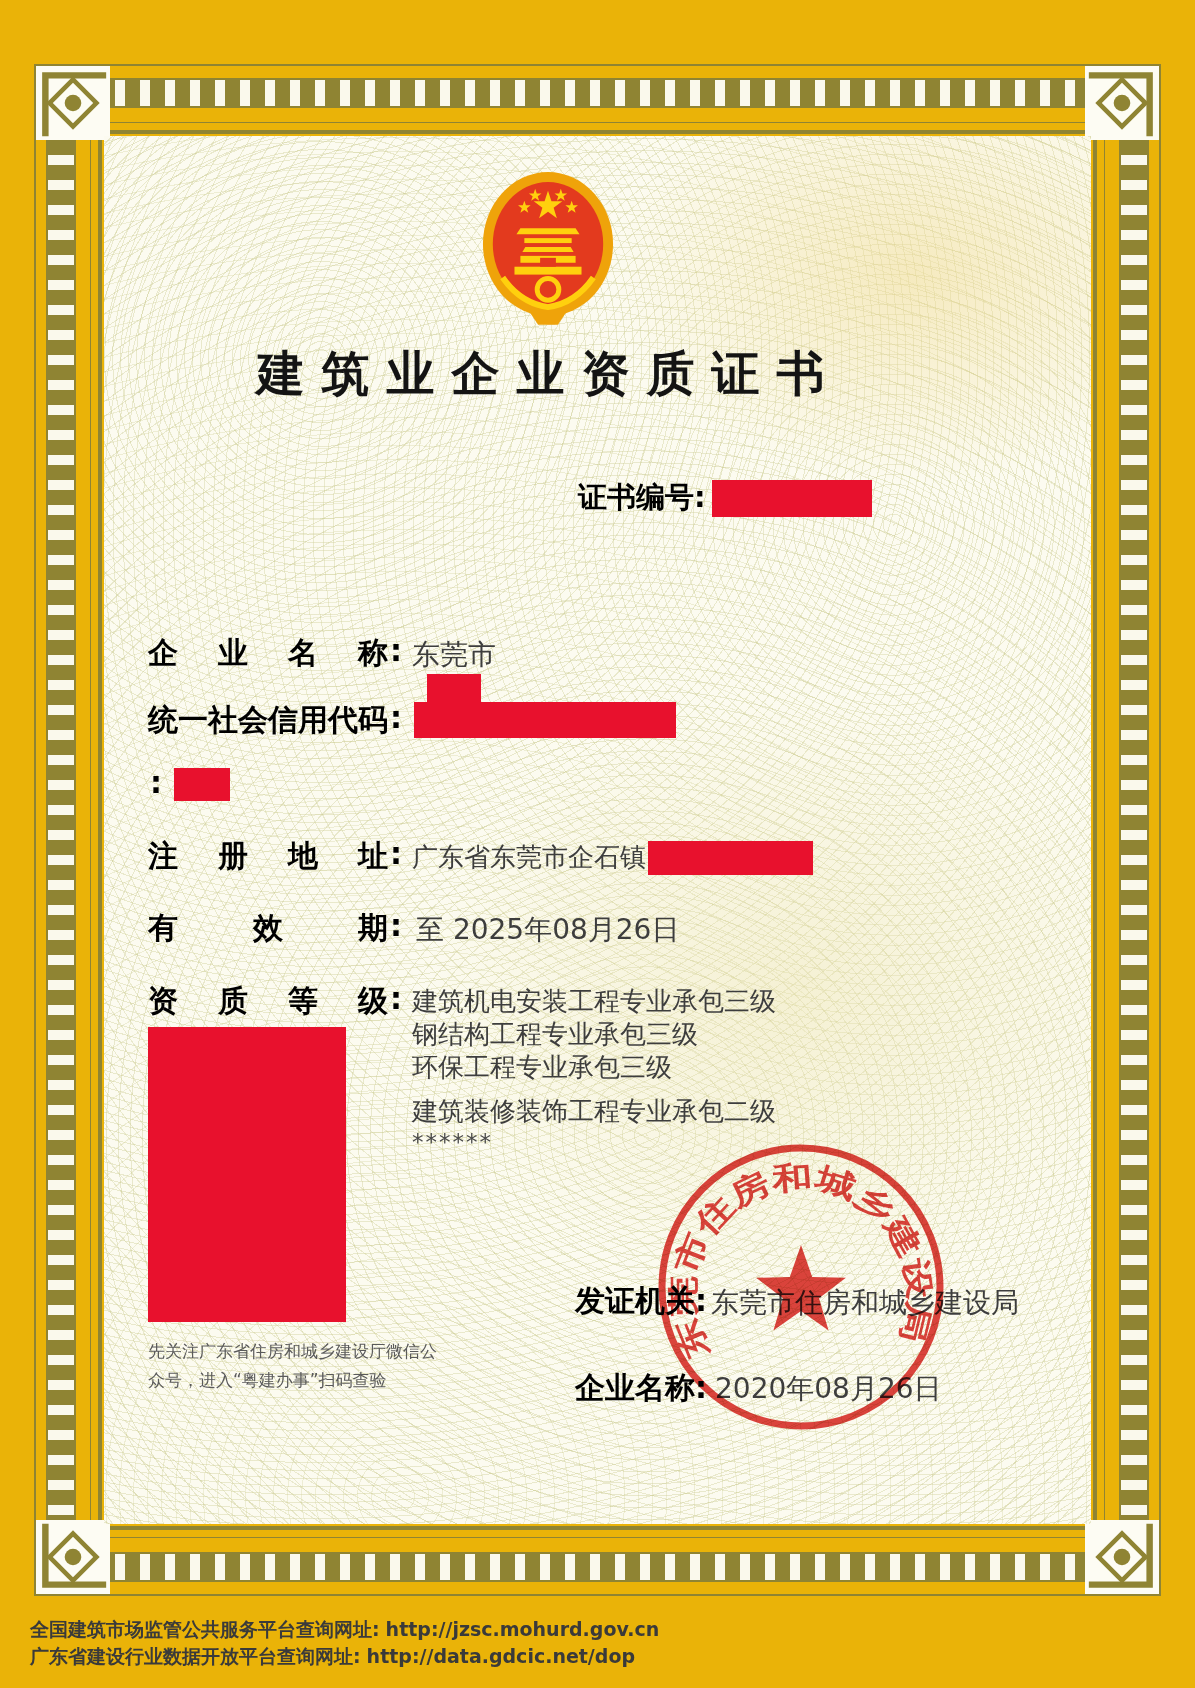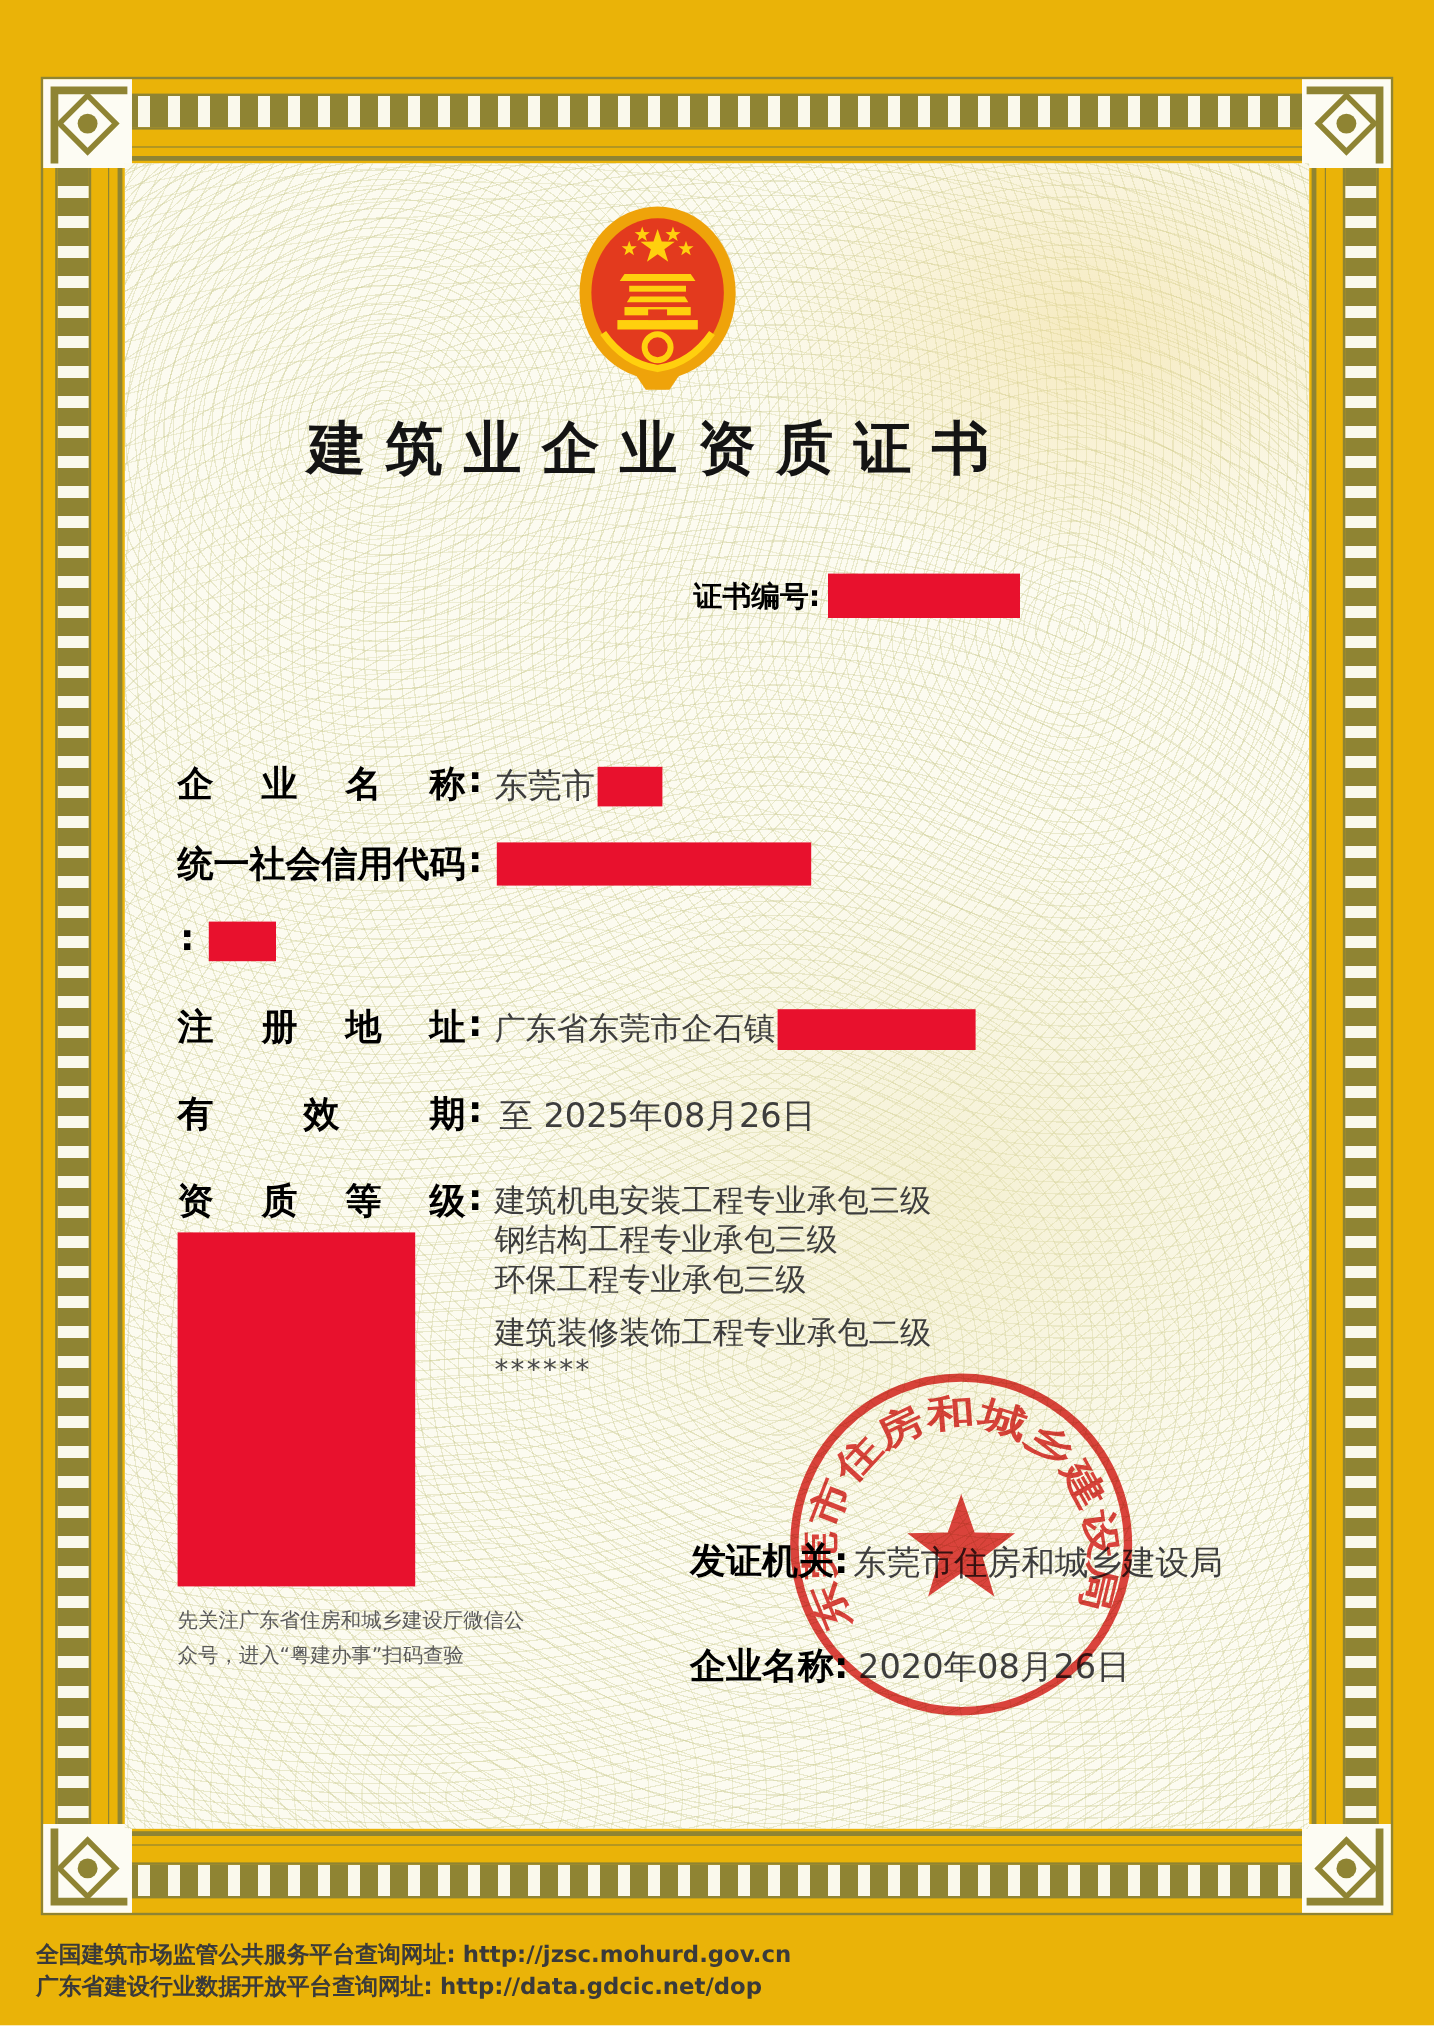"证书编号:" .certno-row .label { font-size: 24px -> 29px }
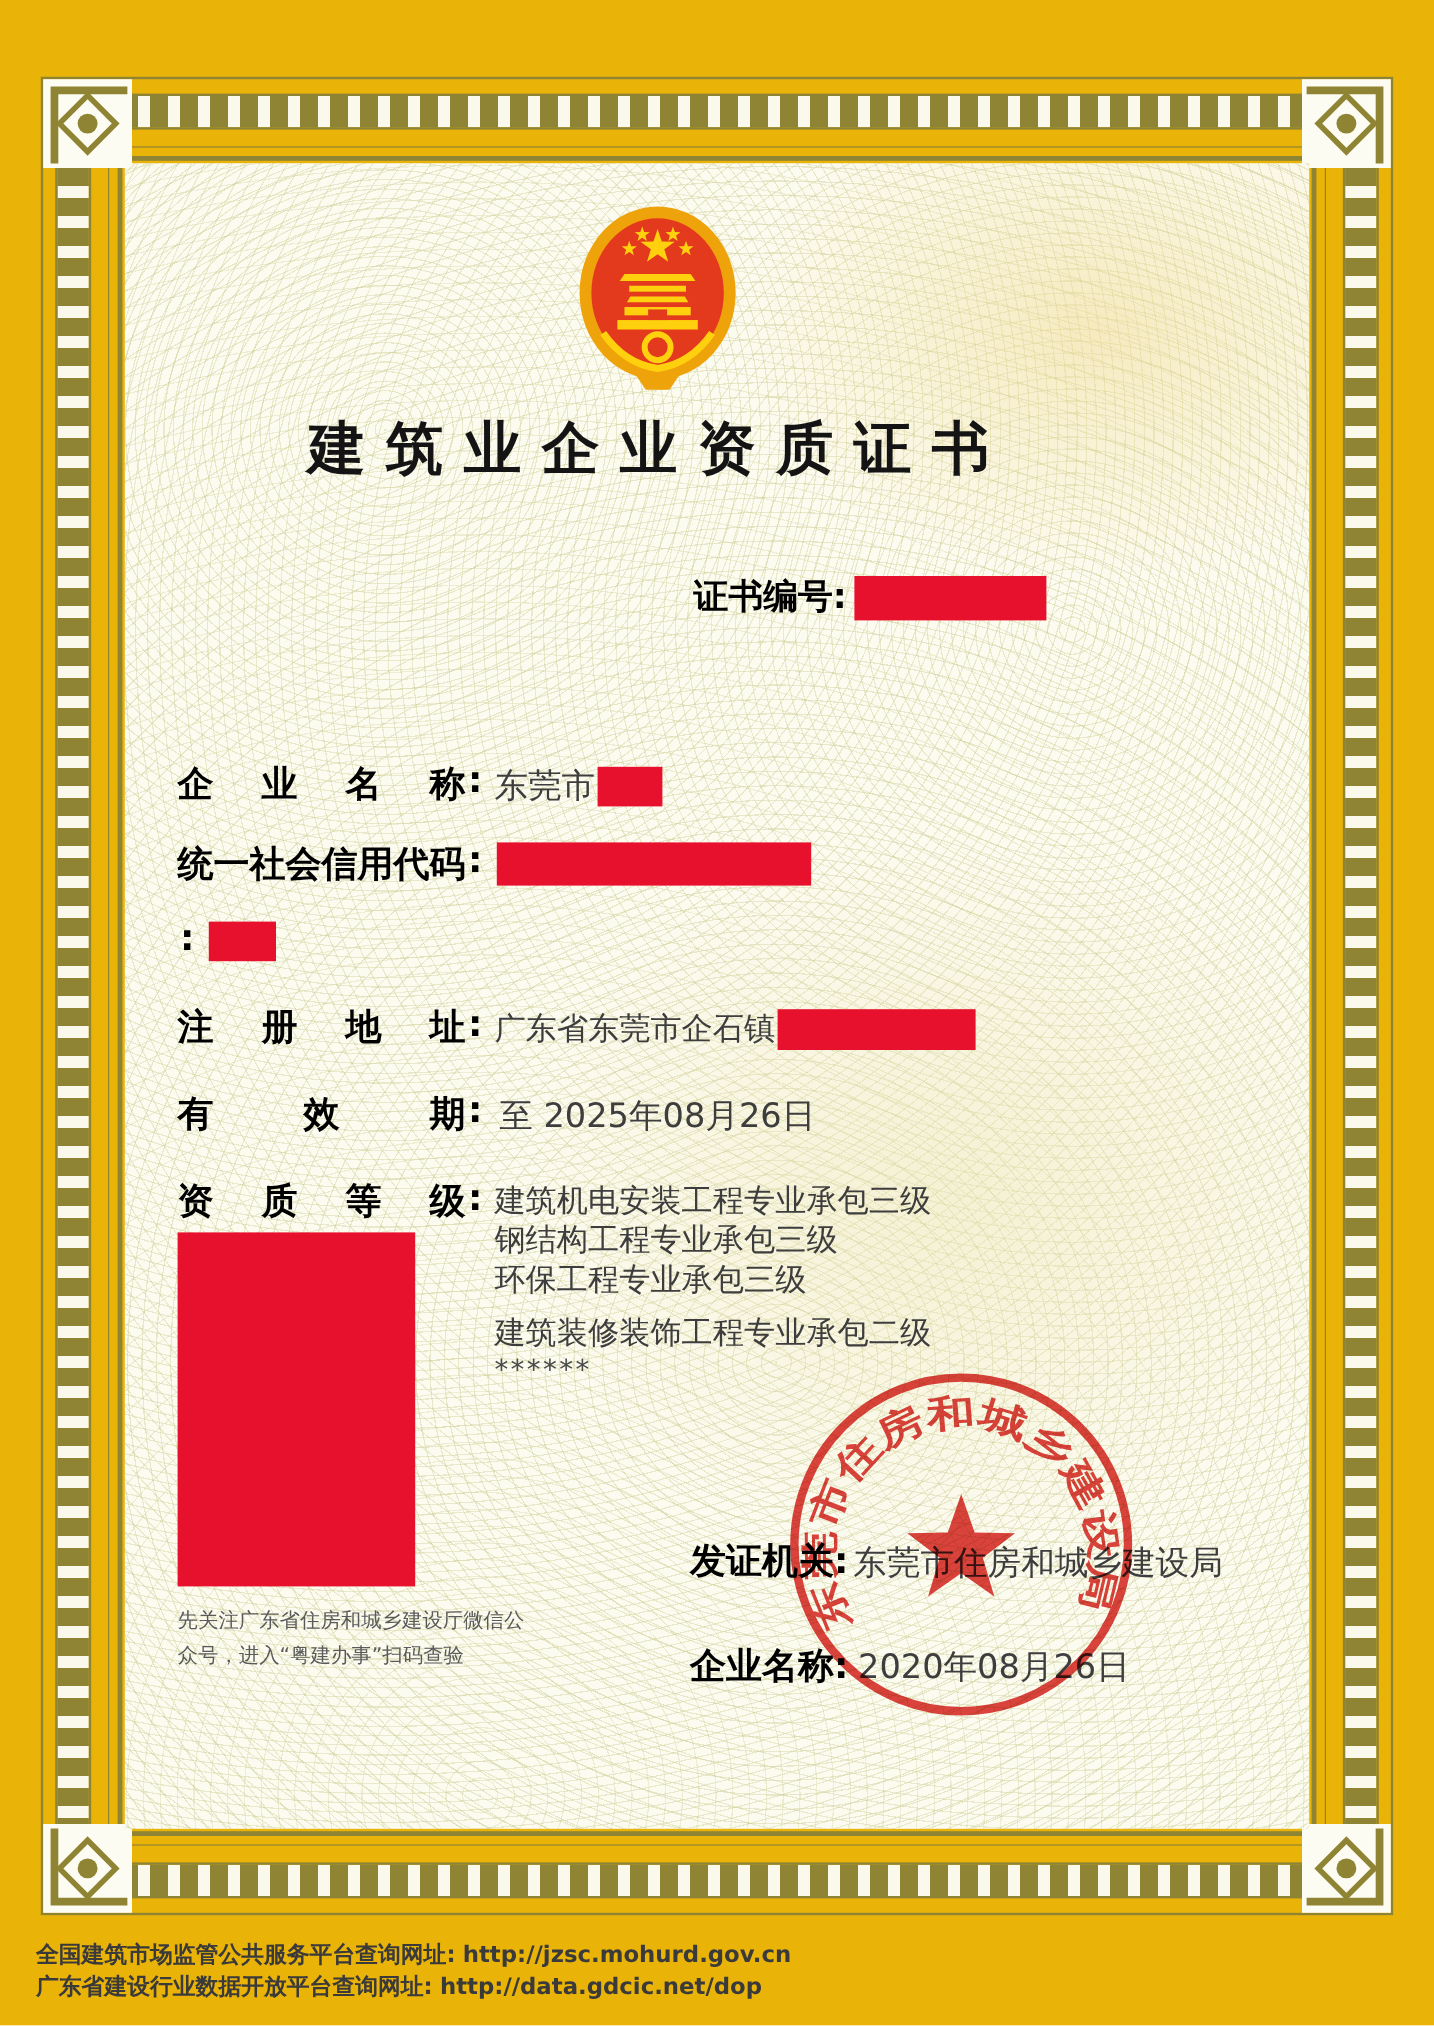"东莞市" .row-company .valwrap { flex-direction: none -> column }
